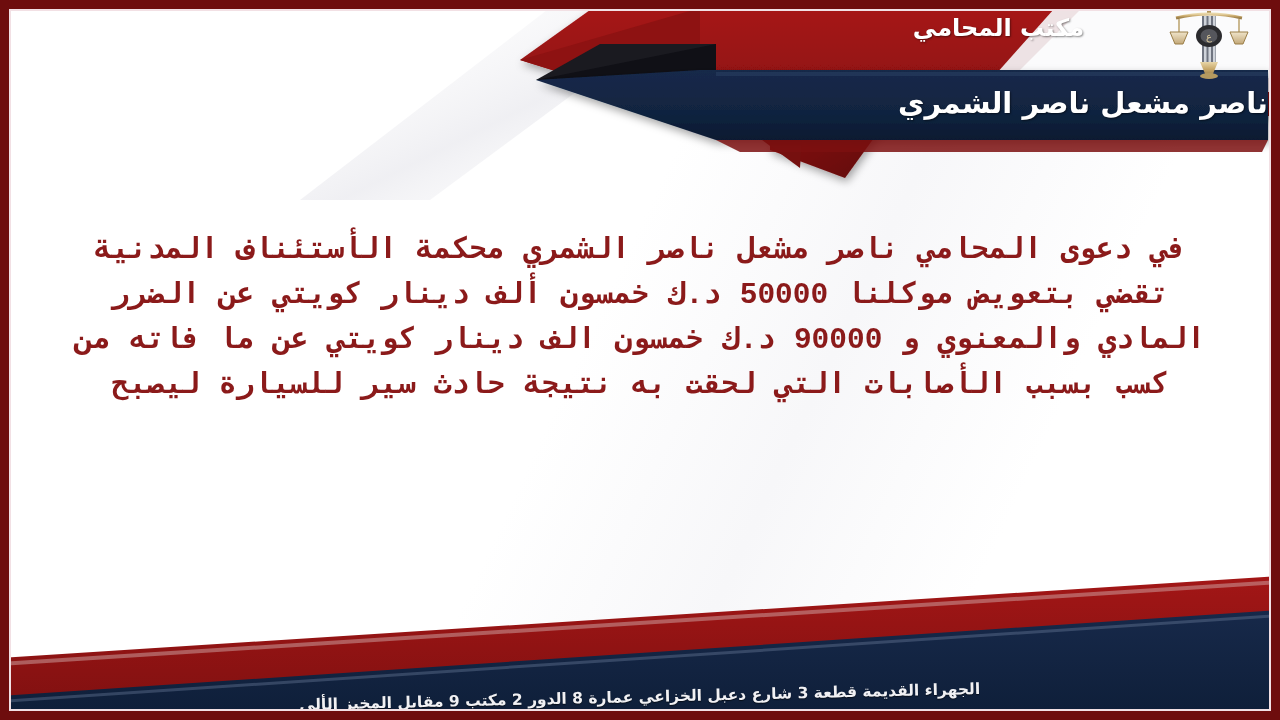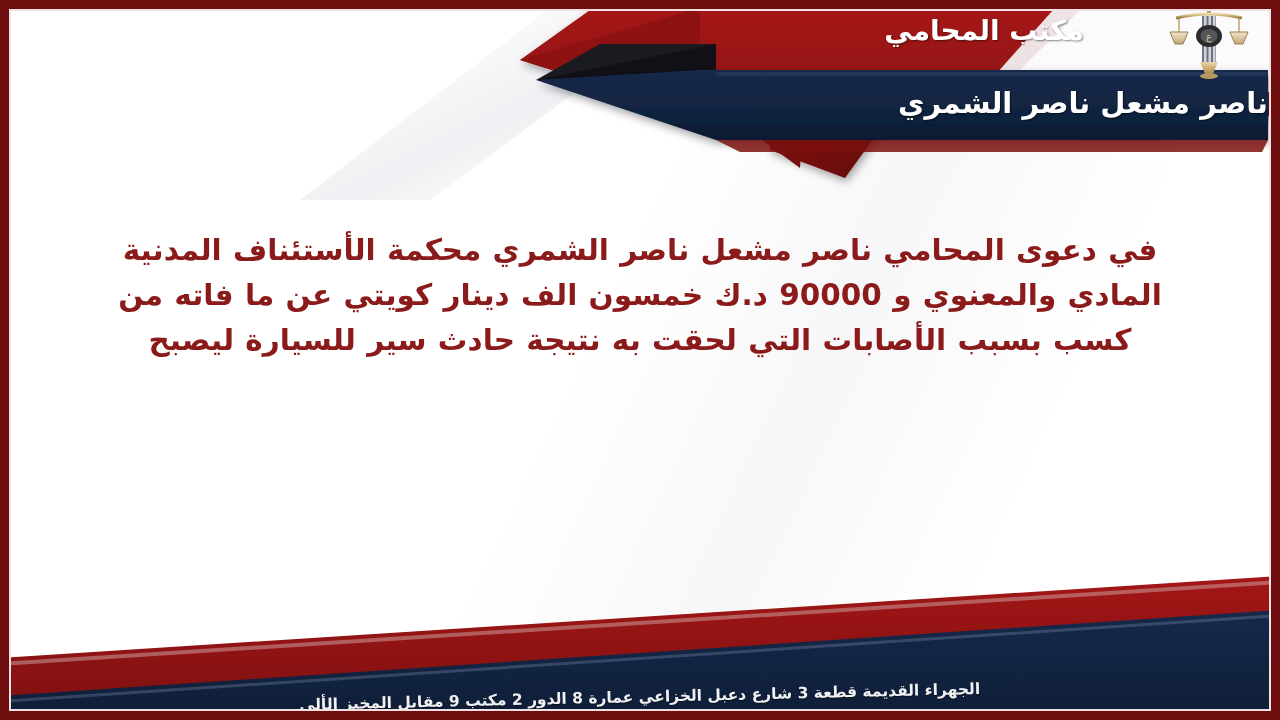"مكتب المحامي" .office-title { font-size: 28px -> 24px }
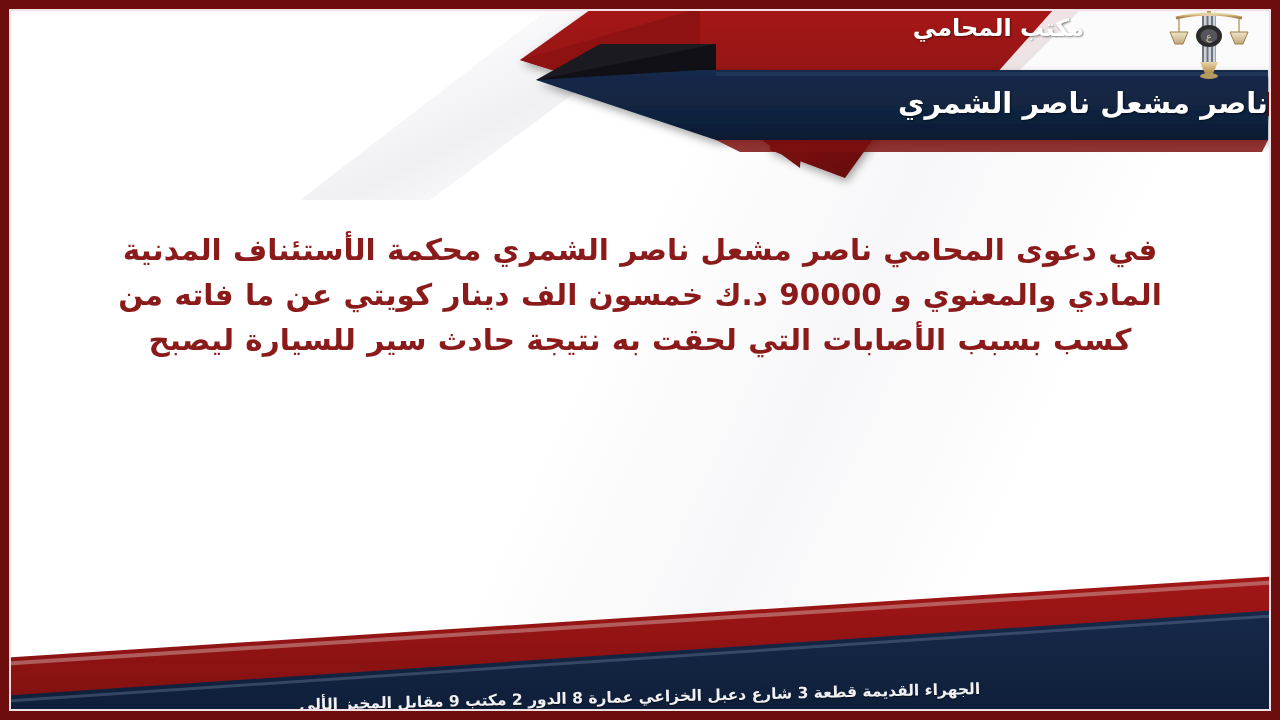"في دعوى المحامي ناصر مشعل" .body-block p { font-family: none -> Liberation Mono, monospace }
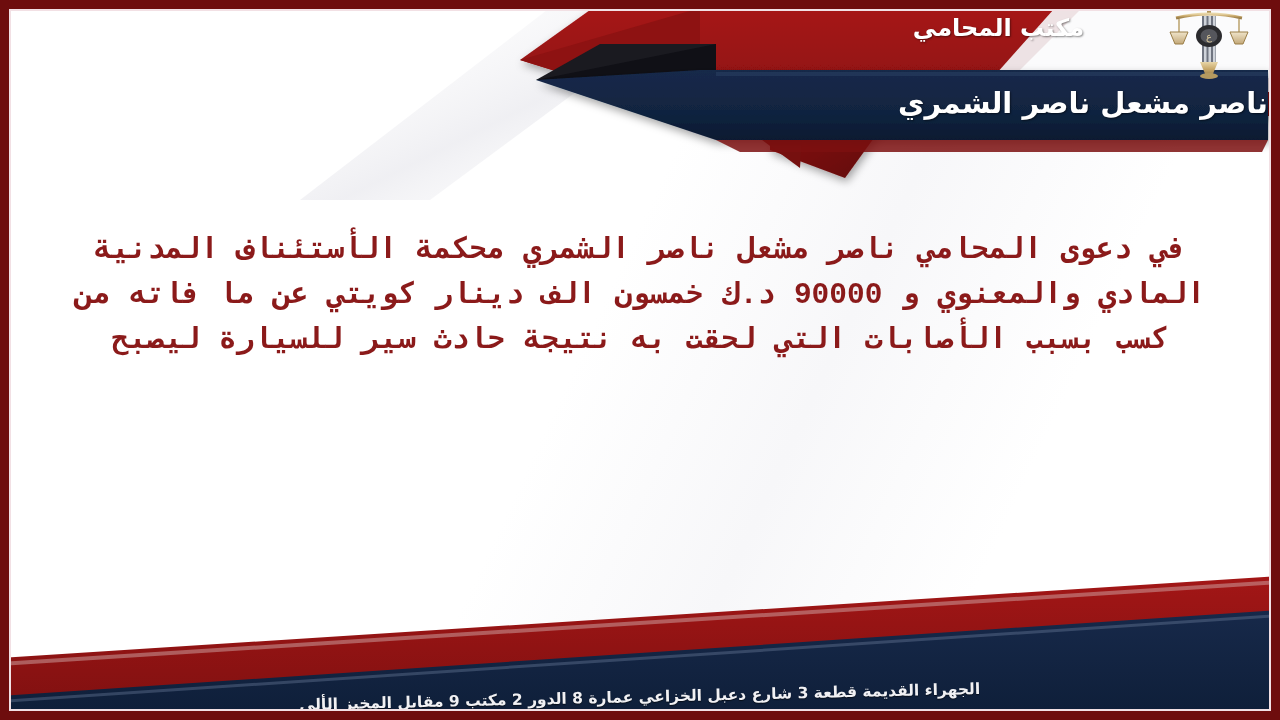"تقضي بتعويض موكلنا 50000 د.ك" p { html: none -> <p>تقضي بتعويض موكلنا 50000 د.ك خمسون ألف دينار كويتي عن الضرر</p> }
